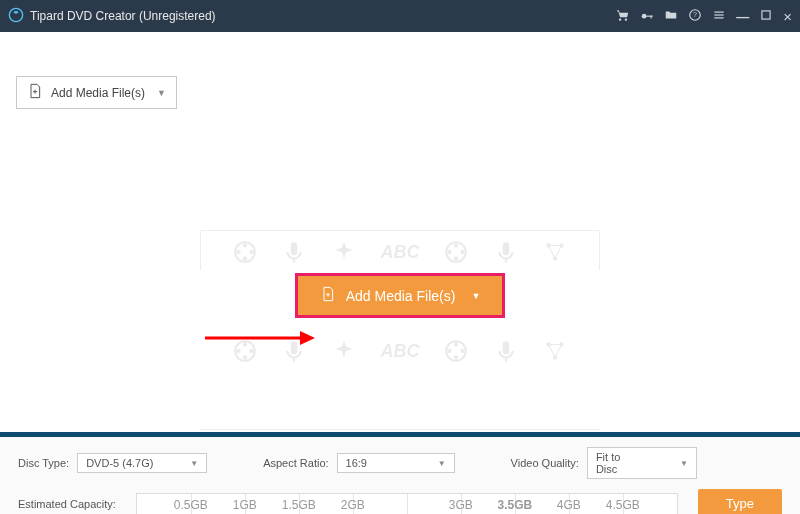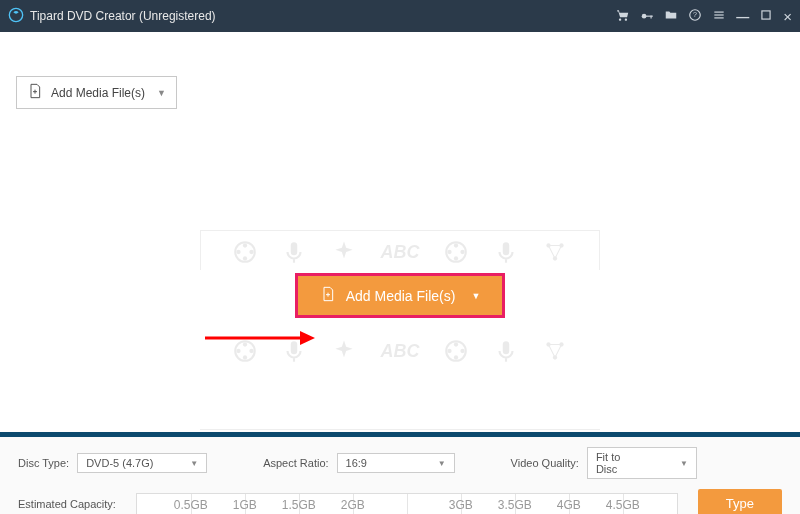"3.5GB" div.tick-label { font-weight: none -> bold }
